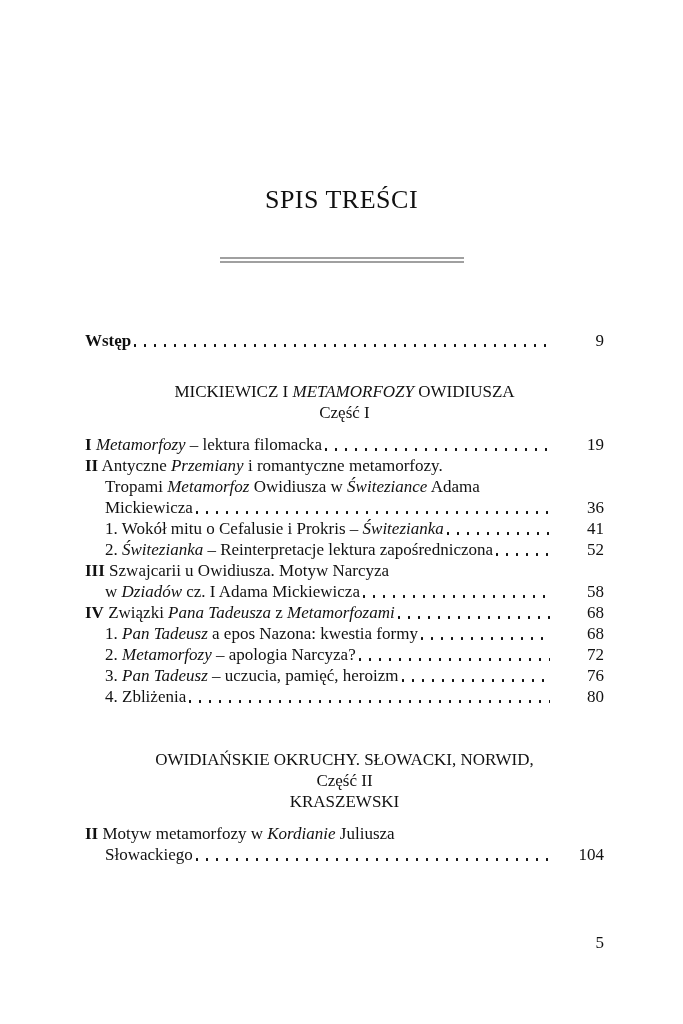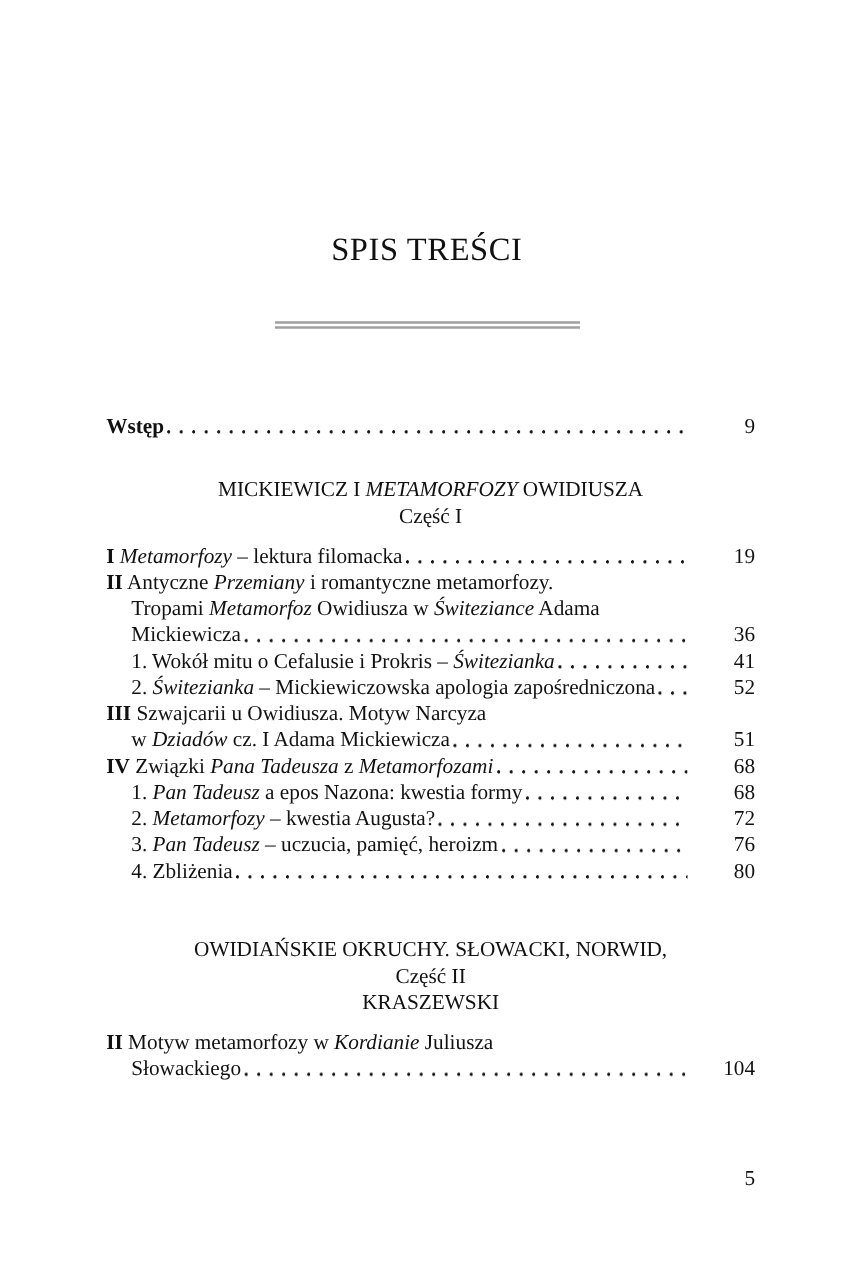"– Mickiewiczowska apologia" span { text: Mickiewiczowska apologia -> Reinterpretacje lektura }
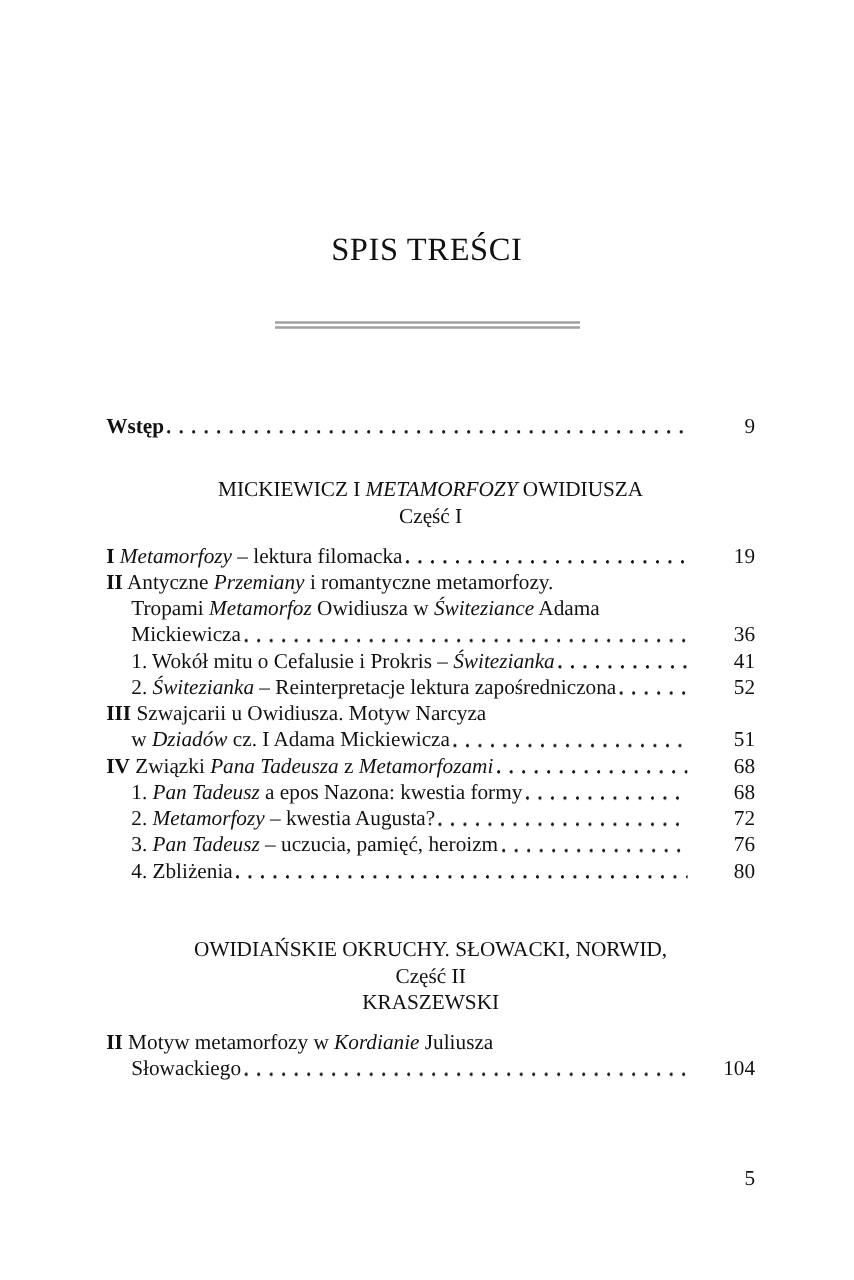"51" span.pagenum { text: 51 -> 58 }
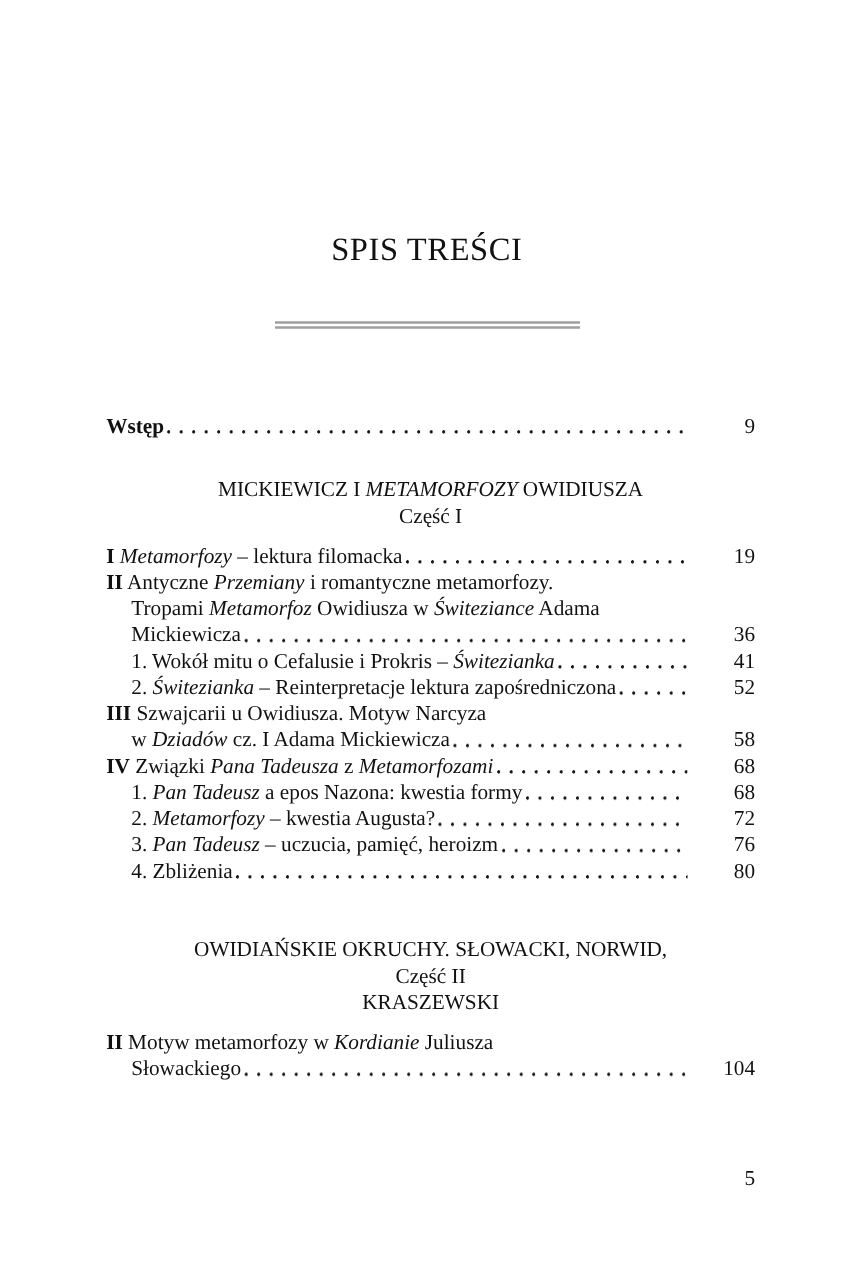"– kwestia Augusta?" span { text: kwestia Augusta -> apologia Narcyza }
